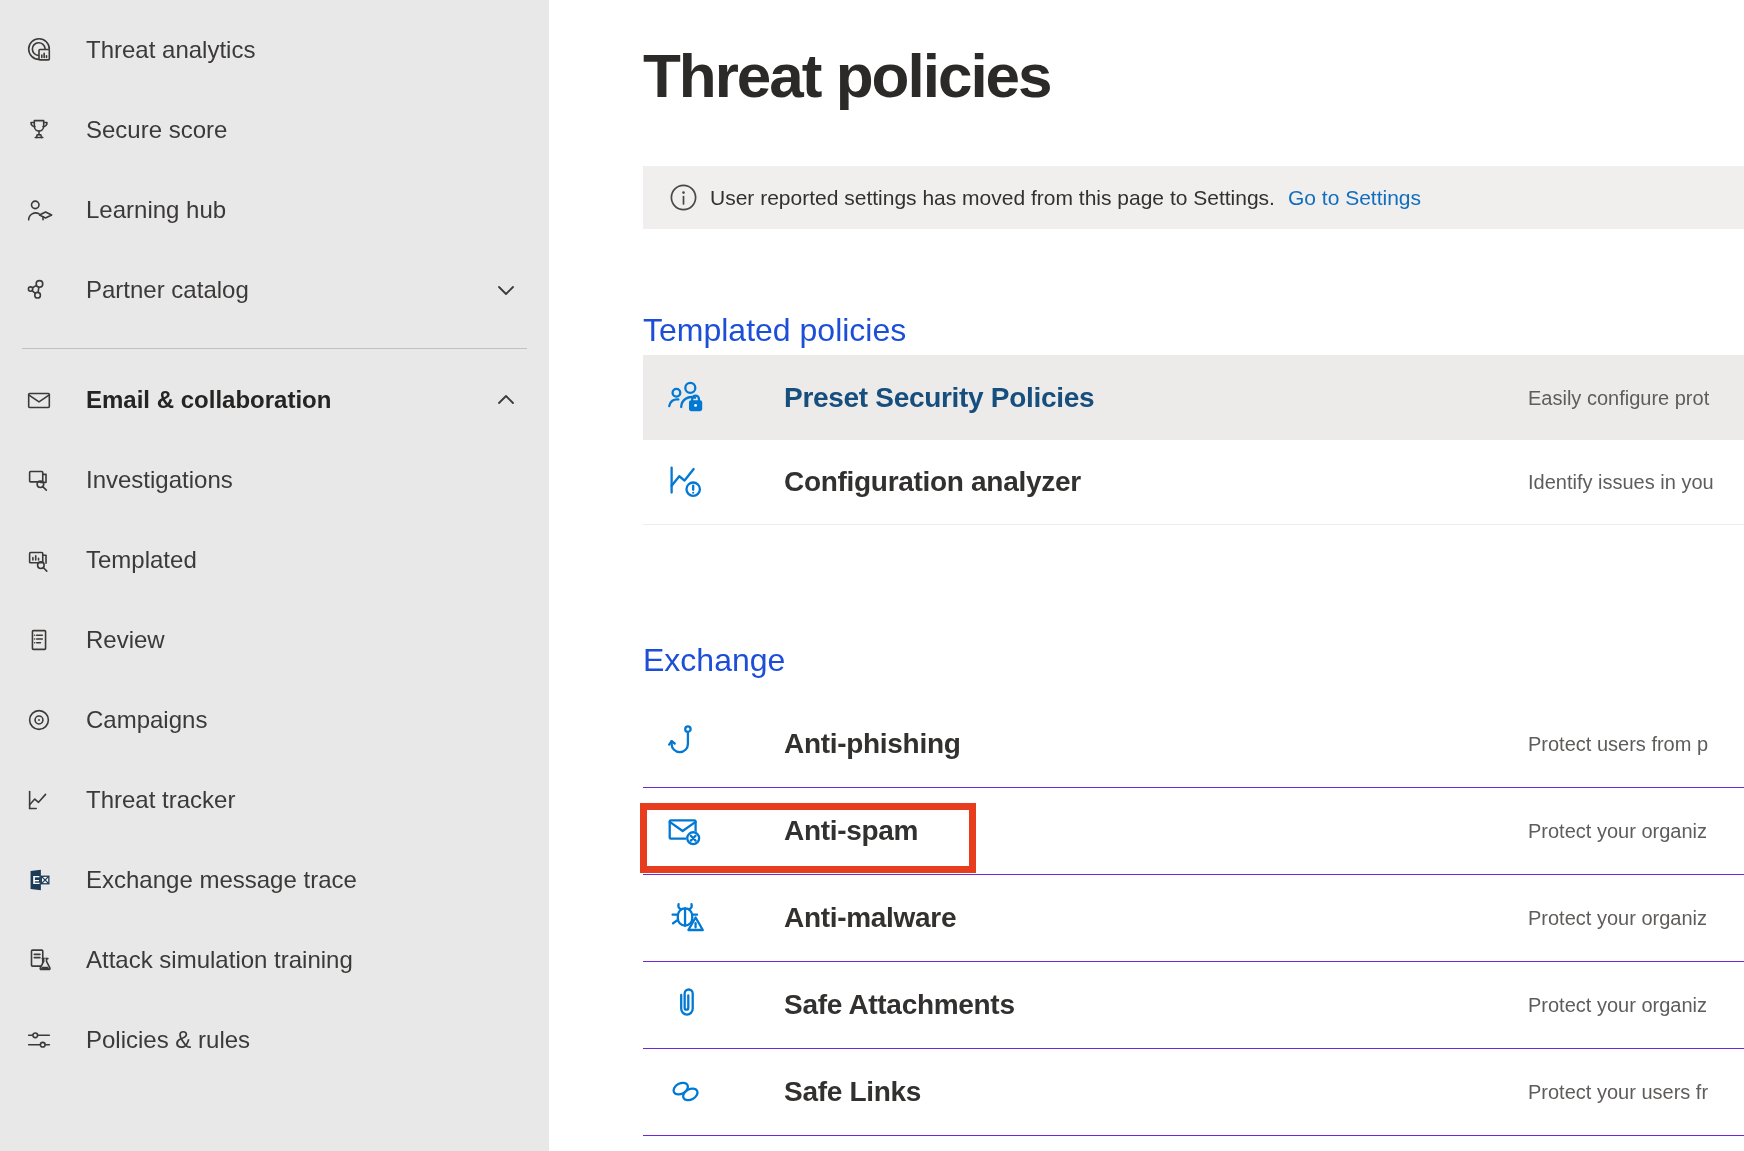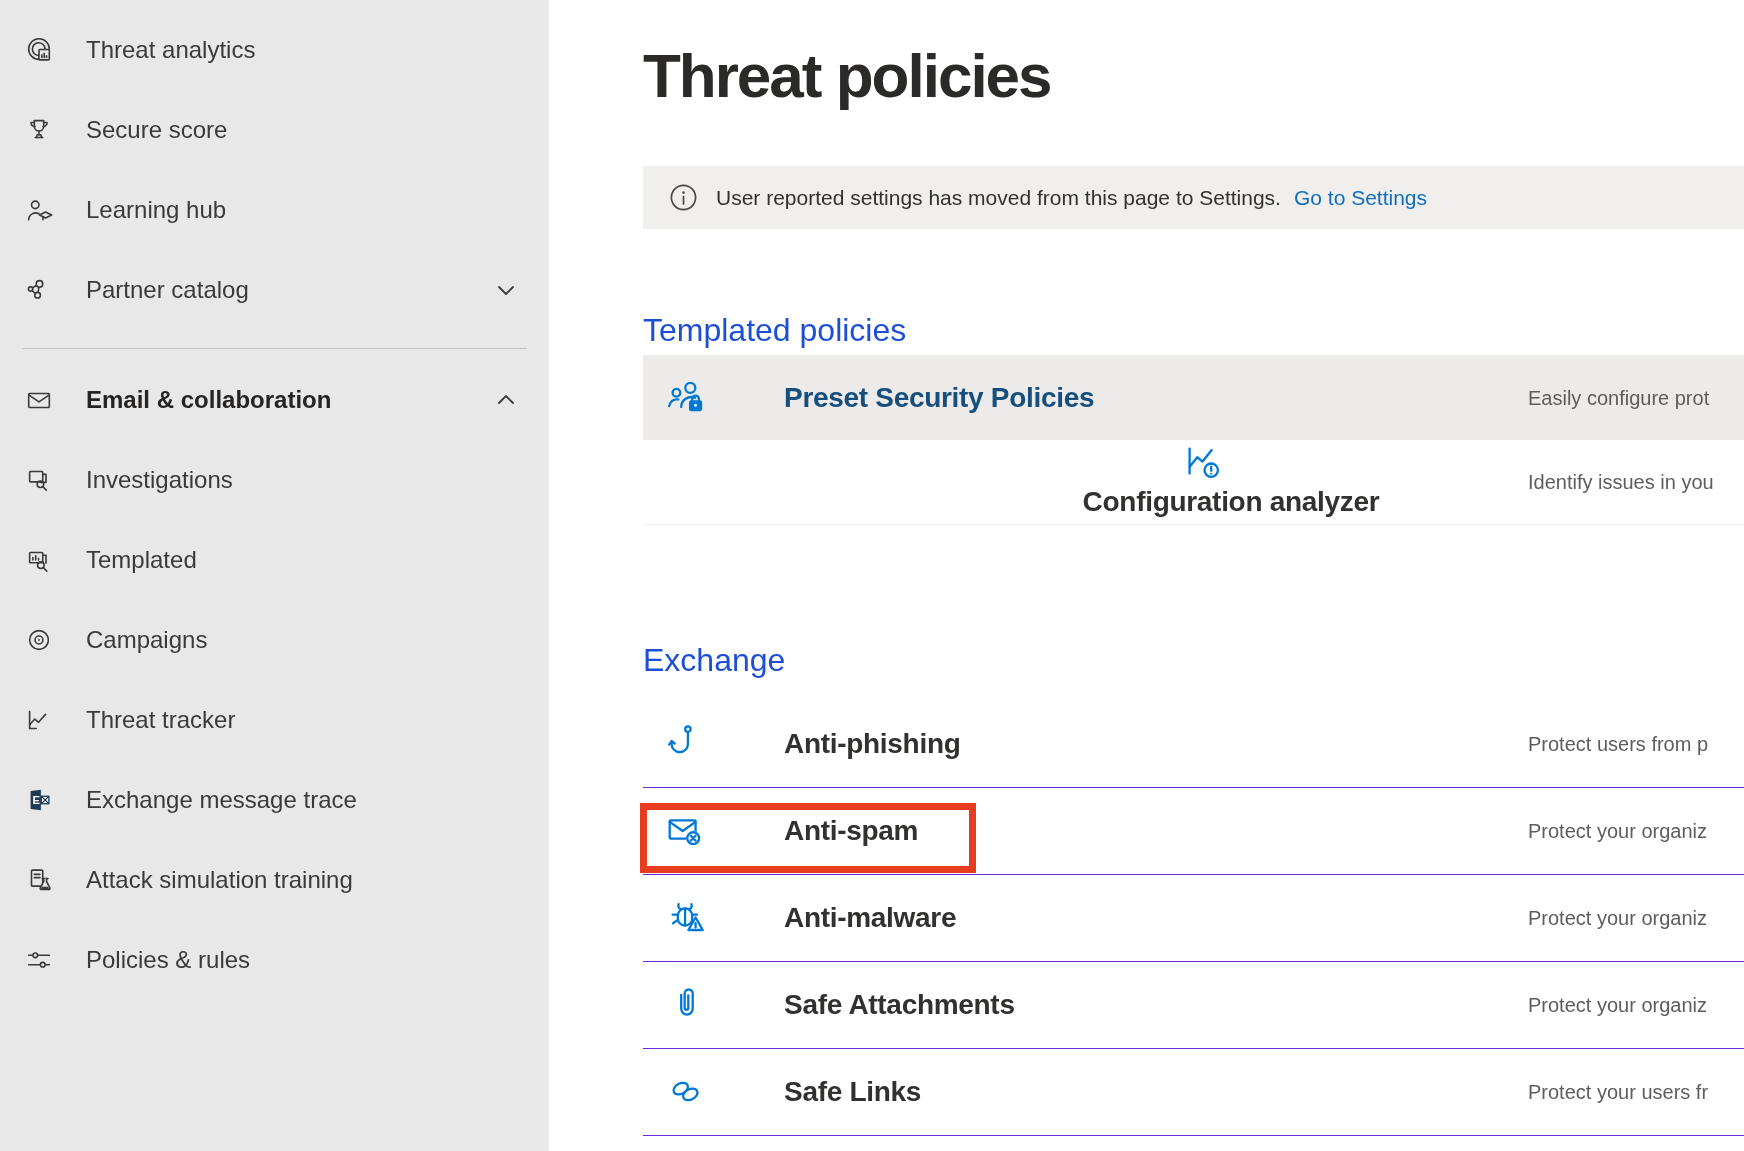"User reported settings has moved" .banner-text { margin-left: 18px -> 12px }
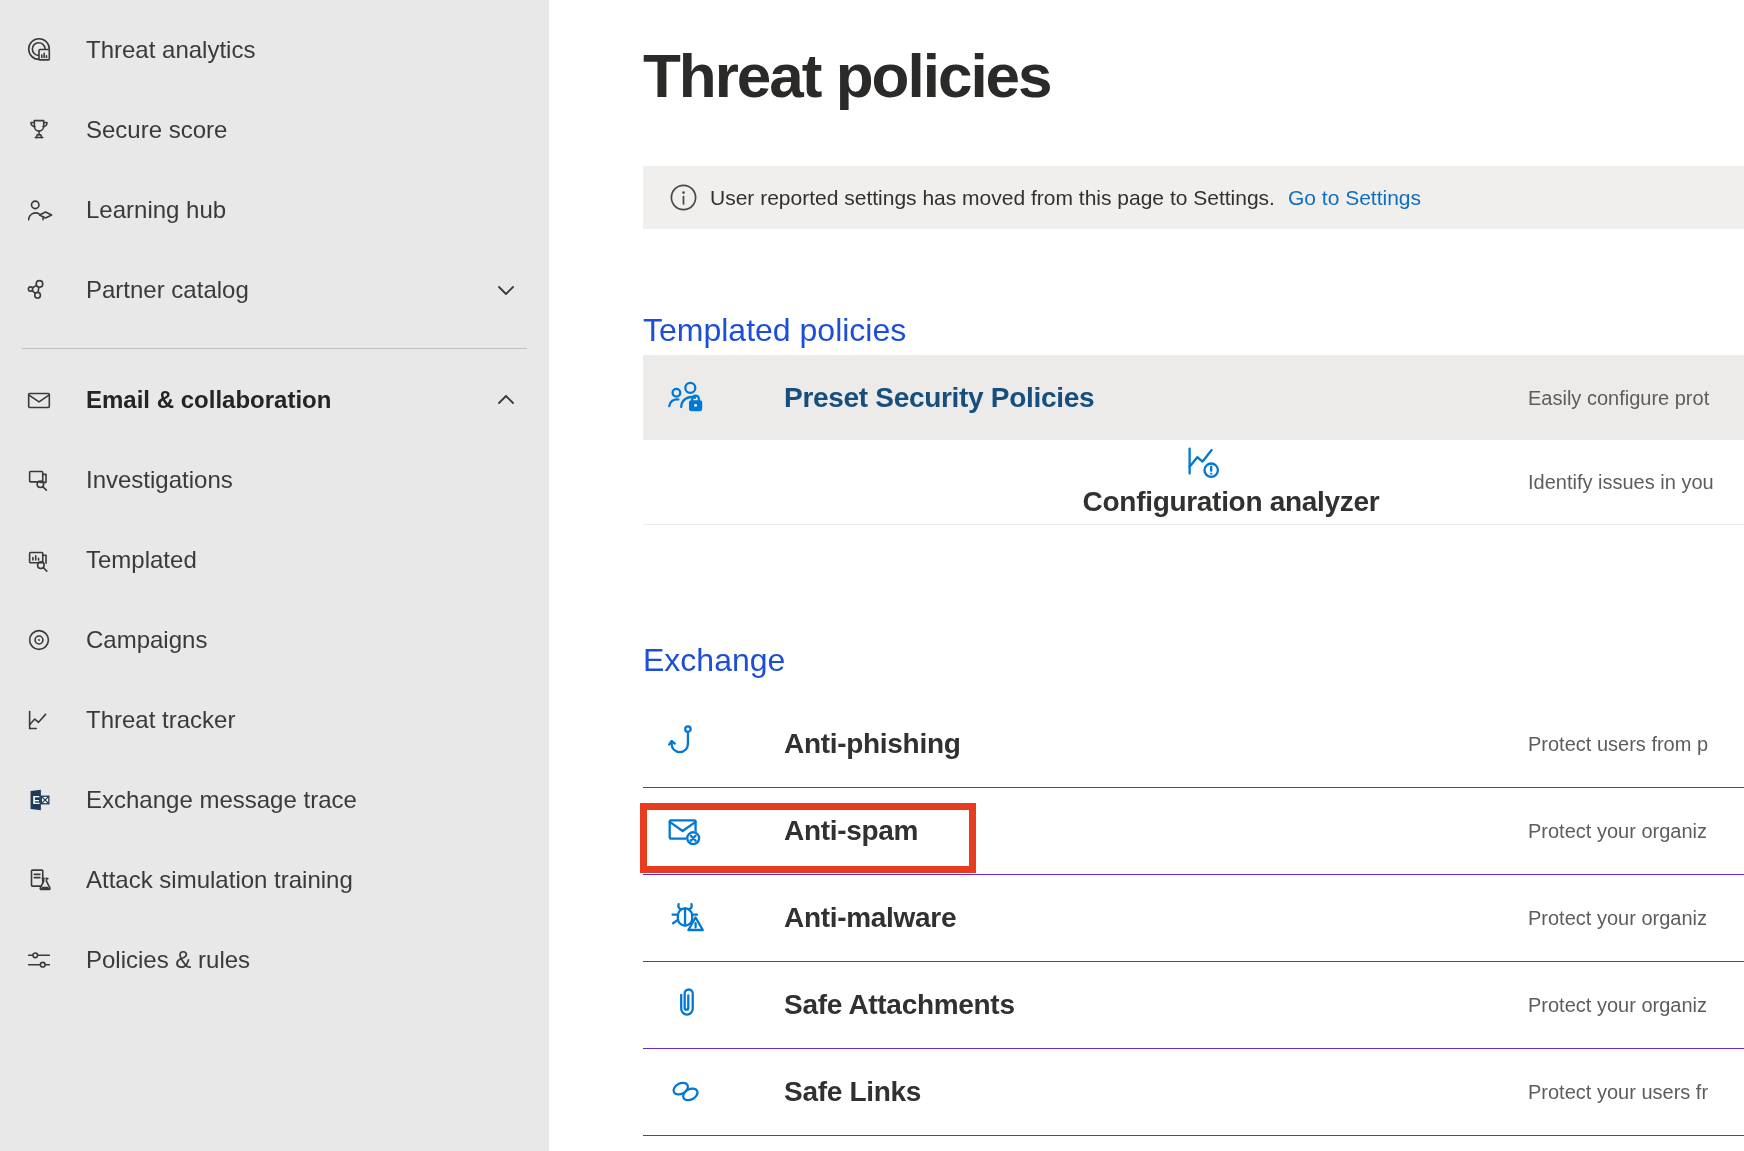"Configuration analyzer" .row.config { flex-direction: column -> none }
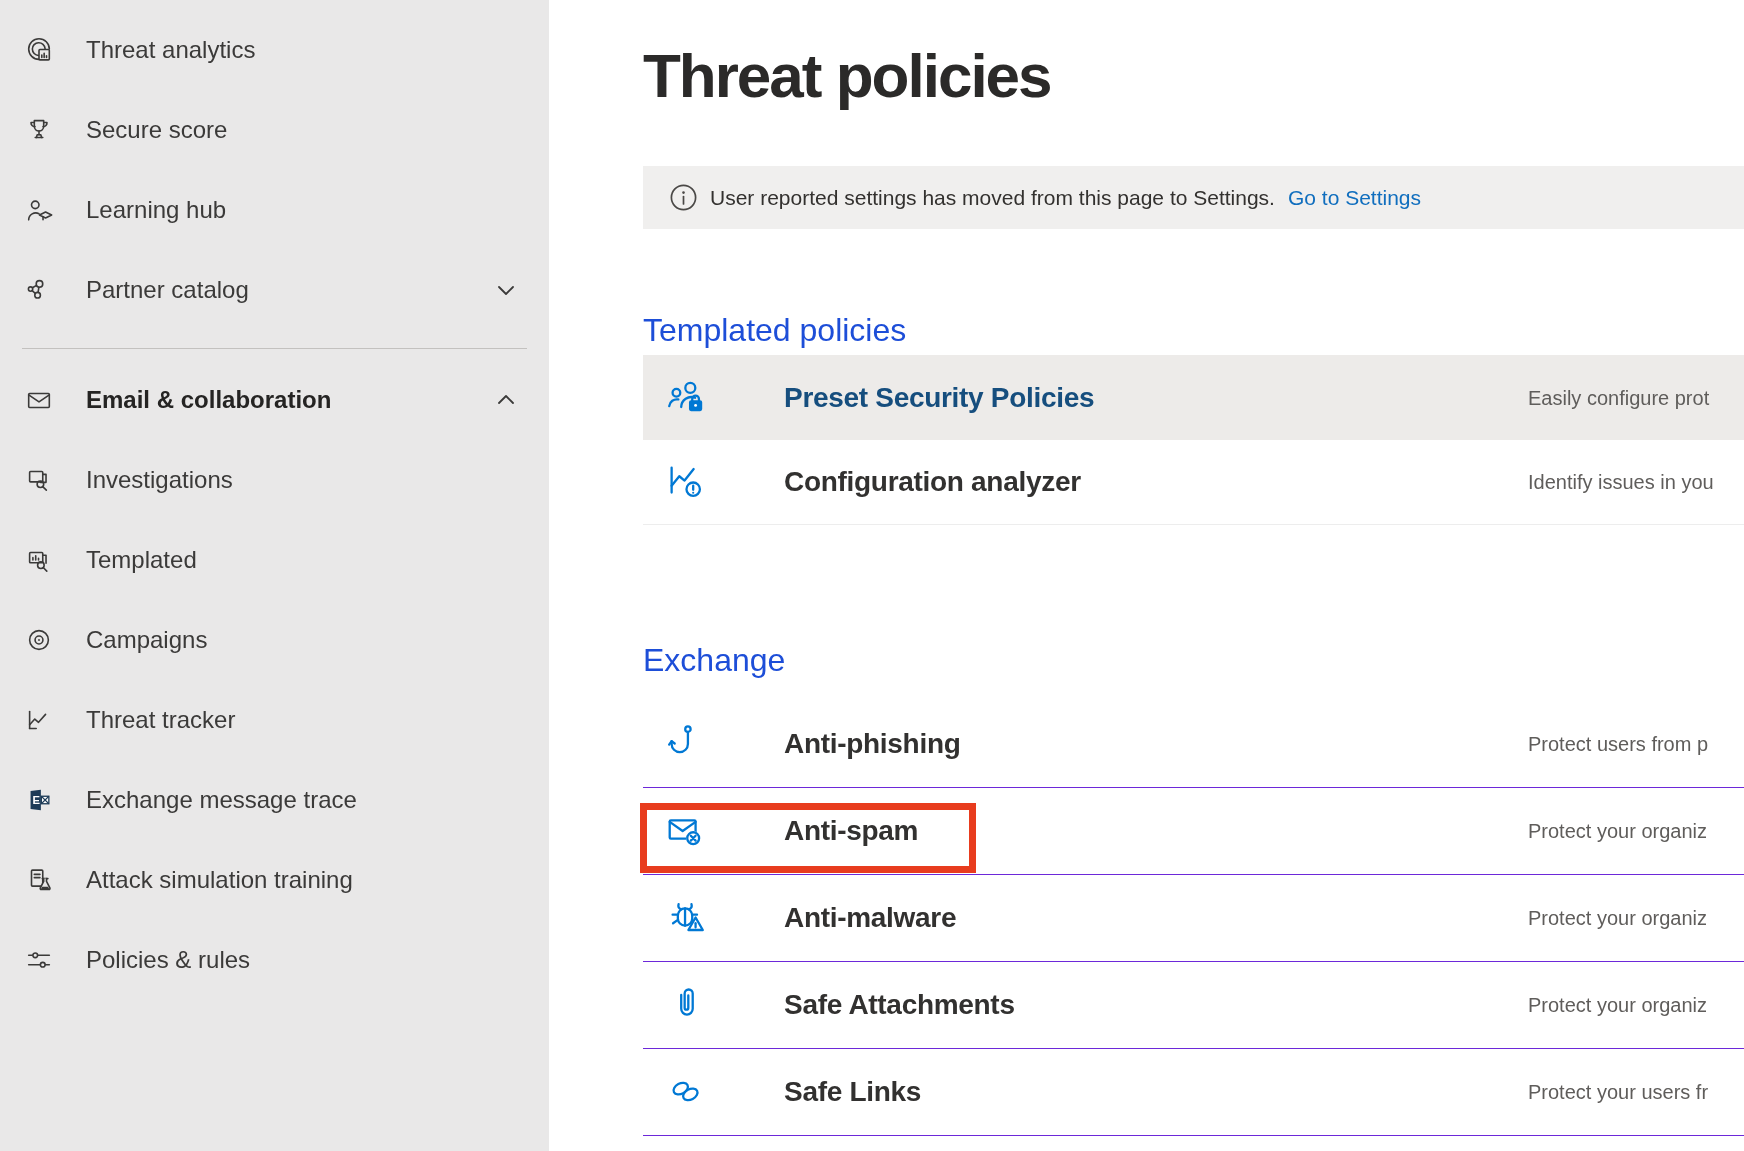"Review" div.nav-item { html: none -> <div> <span> <svg> <rect></rect> <path></path> <path></path> </svg> </span> <span>Review</span> </div> }
